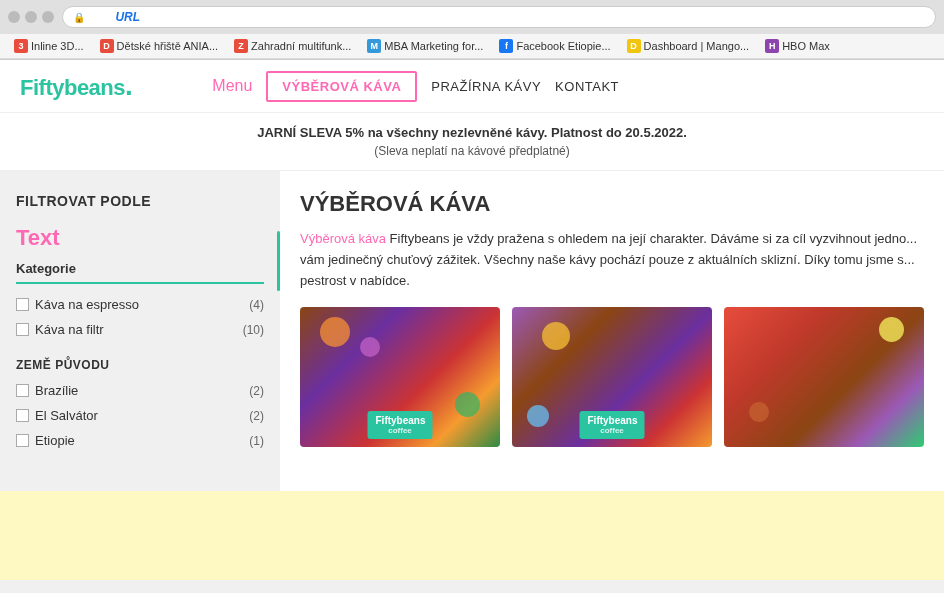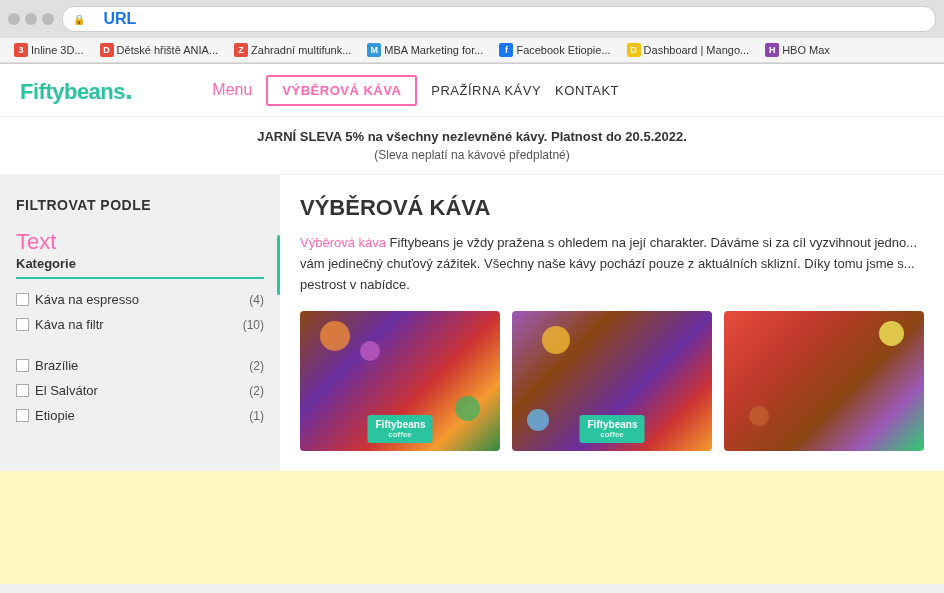"URL" .url-label { font-size: 16px -> 12px; font-style: none -> italic; margin-left: 12px -> 24px }
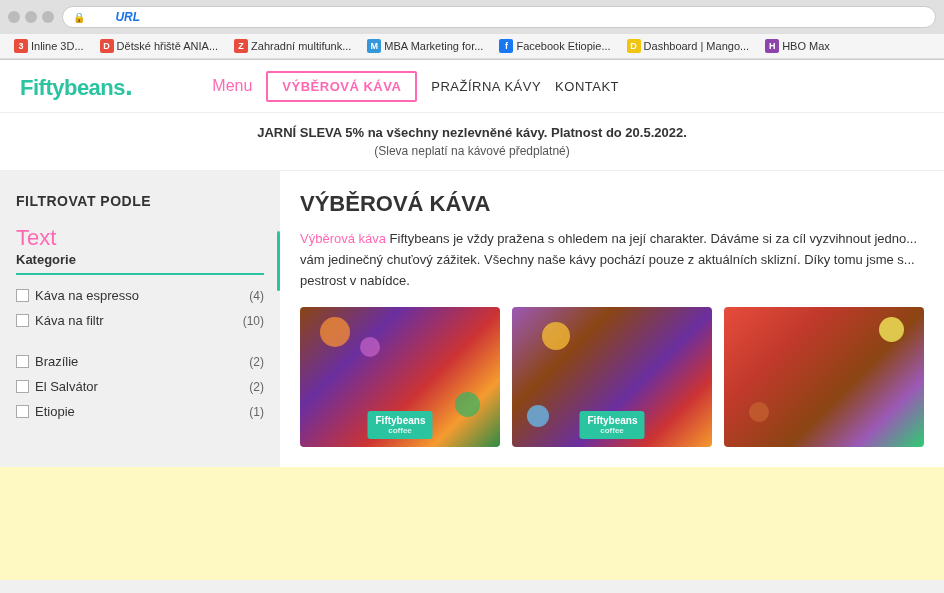"Text" .sidebar-text-label { font-weight: normal -> bold; margin-bottom: 1px -> 10px }
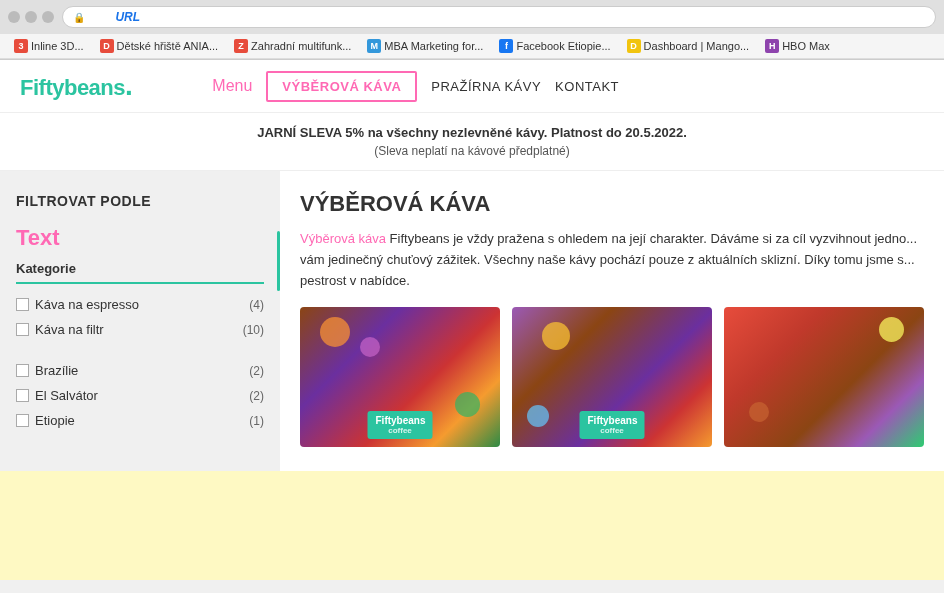"ZEMĚ PŮVODU" div.sidebar-section-title2 { html: none -> <div>ZEMĚ PŮVODU</div> }
